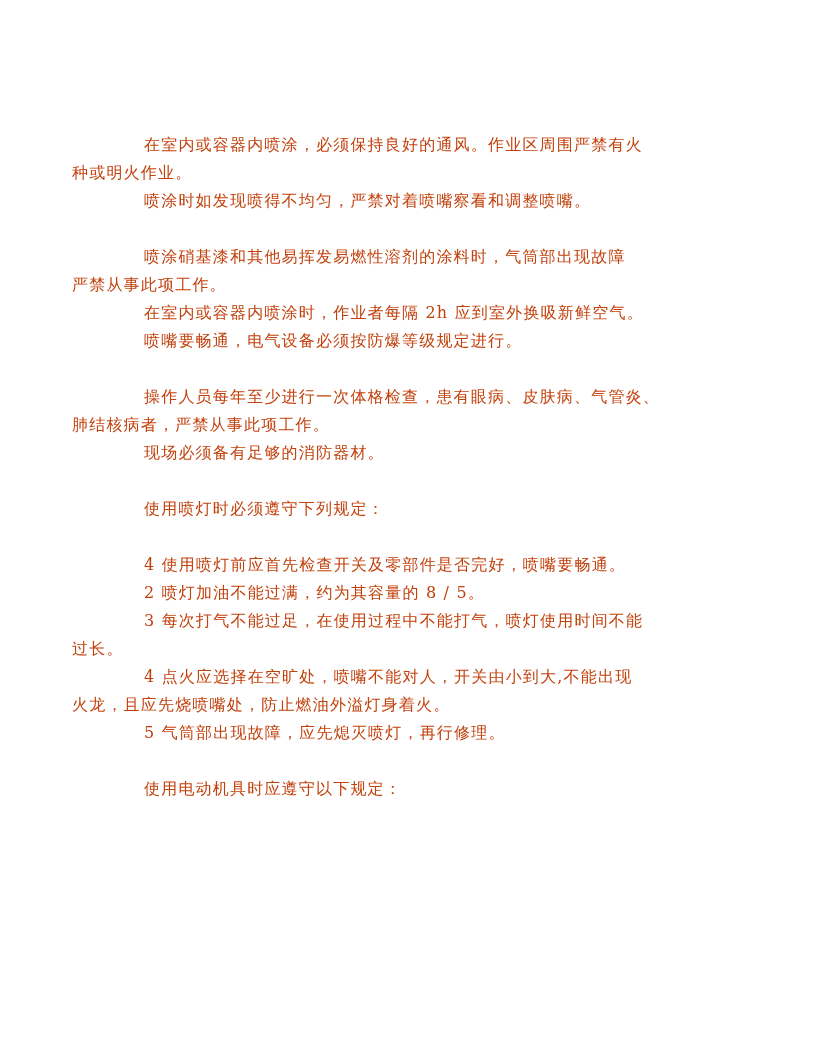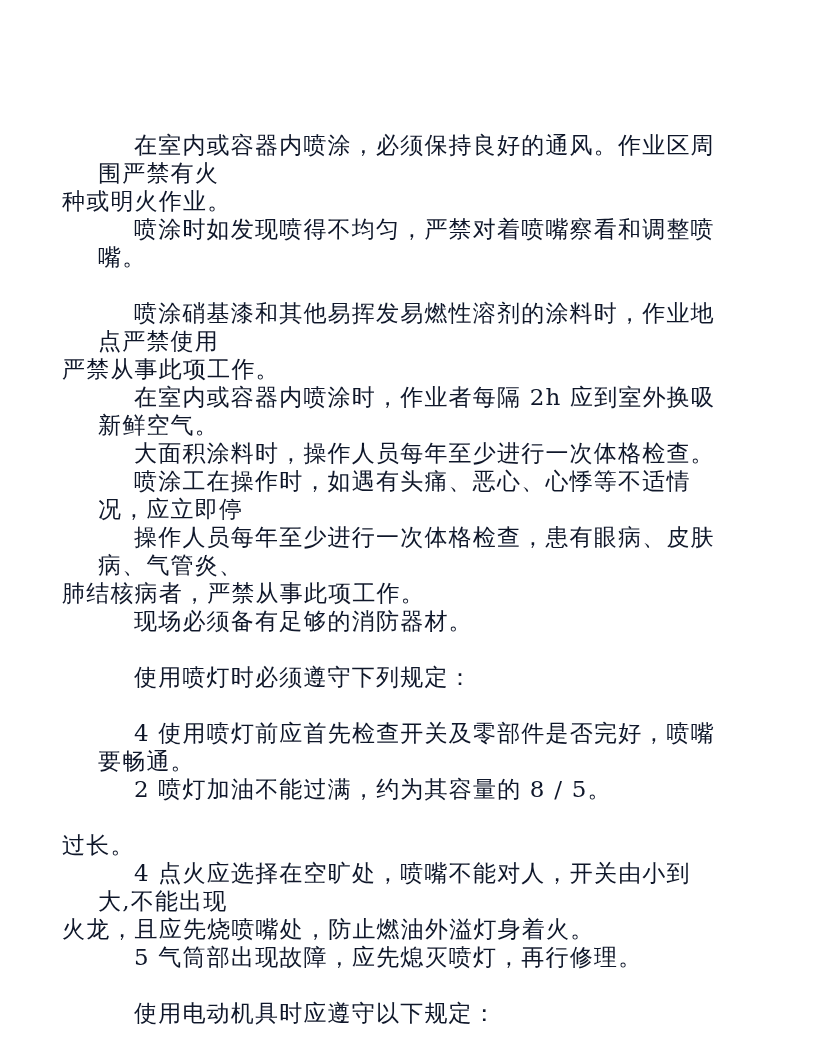"在室内或容器内喷涂，必须保持良好的通风。作业区周围严禁有火" .page { color: #0f172a -> #c2410c; font-size: 23px -> 16px; left: 98px -> 108px }
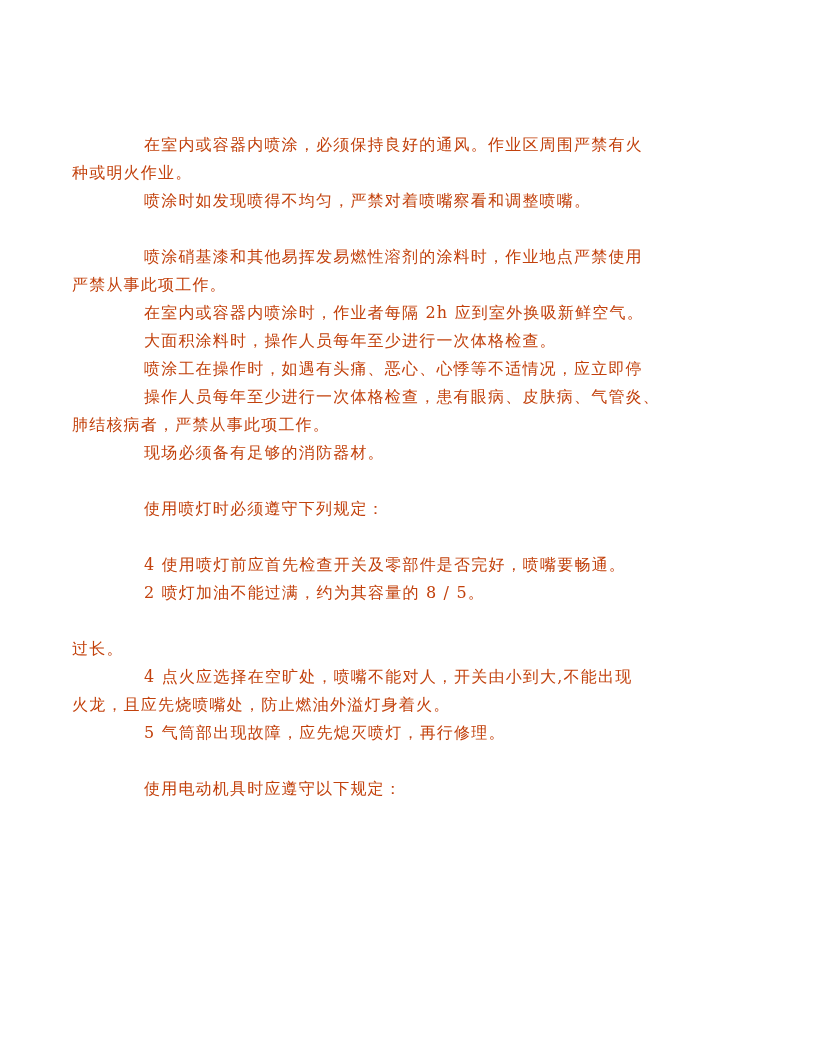"喷涂硝基漆和其他易挥发易燃性溶剂的涂料时，作业地点严禁使用" span { text: 作业地点严禁使用 -> 气筒部出现故障 }
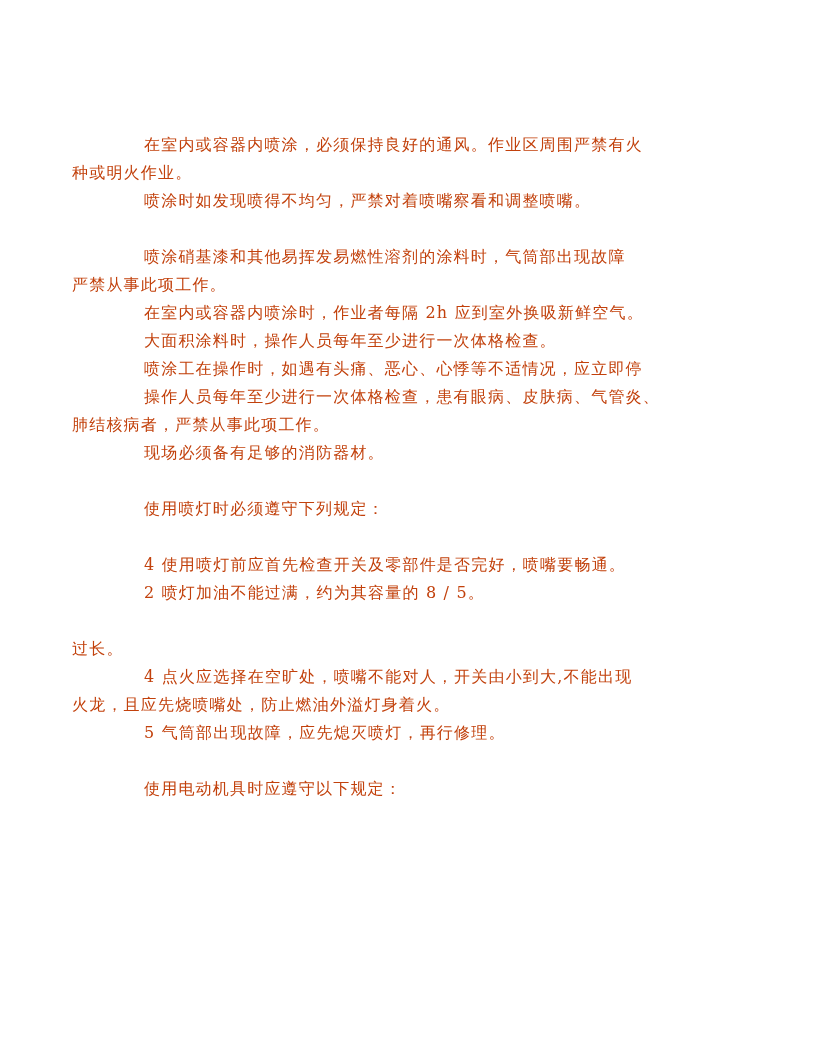"大面积涂料时，操作人员每年至少进行一次体格检查。" span { text: 大面积涂料时，操作人员每年至少进行一次体格检查 -> 喷嘴要畅通，电气设备必须按防爆等级规定进行 }
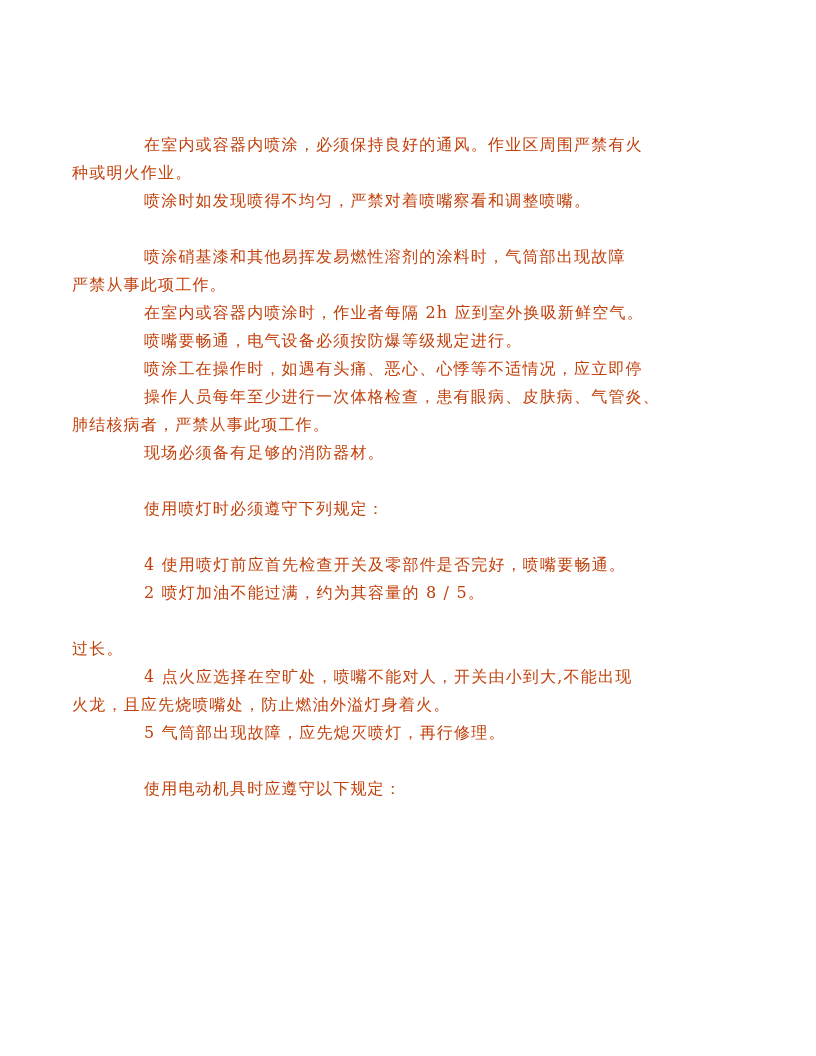"喷涂工在操作时，如遇有头痛、恶心、心悸等不适情况，应立即停" span { html: <span>喷涂工在操作时，如遇有头痛、恶心、心悸等不适情况，应立即停</span> -> none }
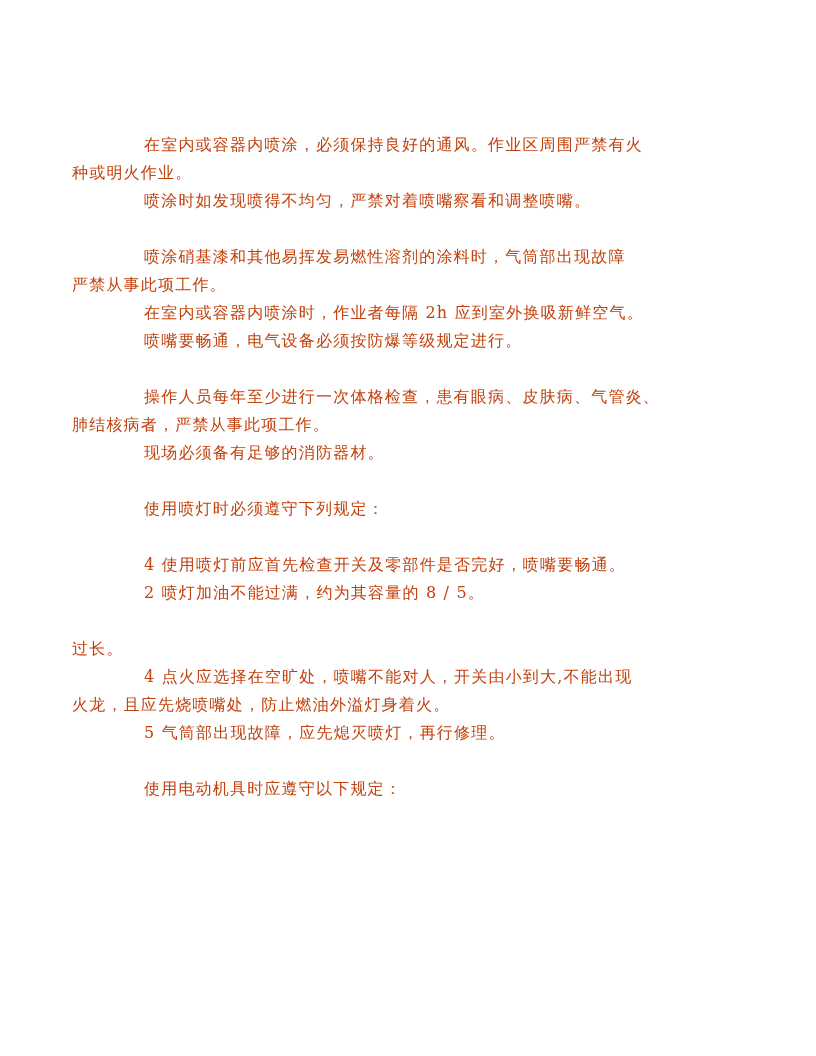"3 每次打气不能过足，在使用过程中不能打气，喷灯使用时间不能" span { html: none -> <span>3 每次打气不能过足，在使用过程中不能打气，喷灯使用时间不能</span> }
